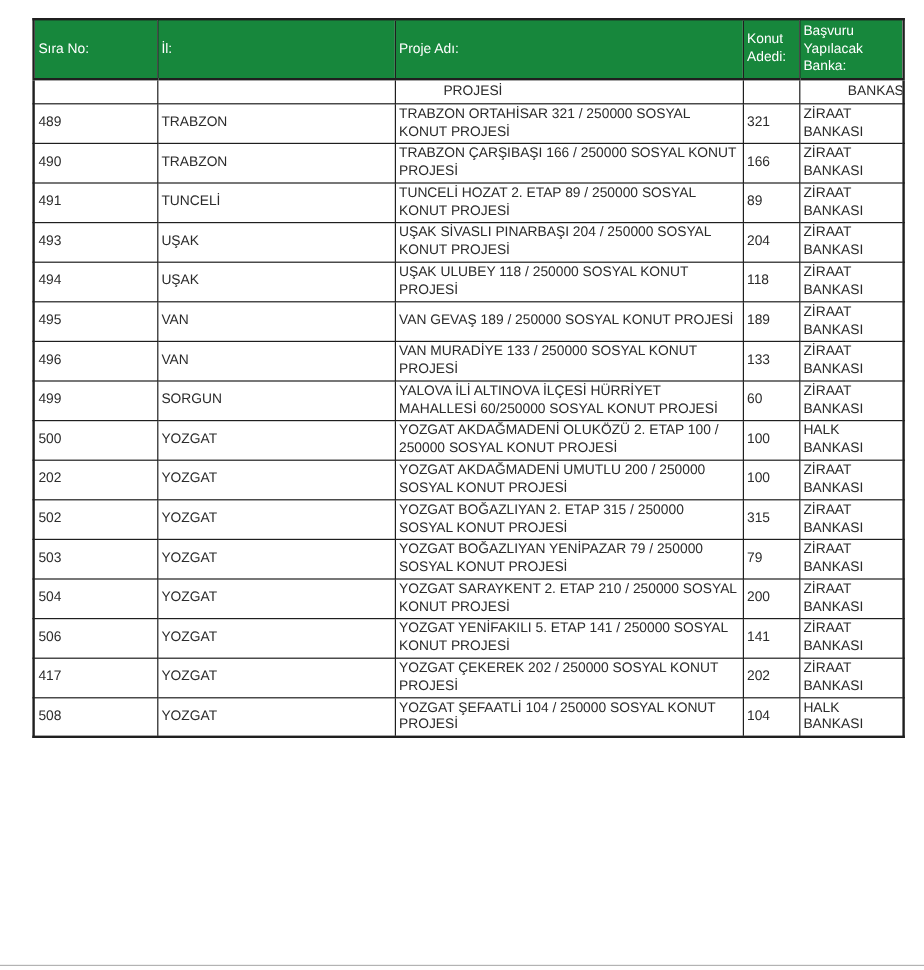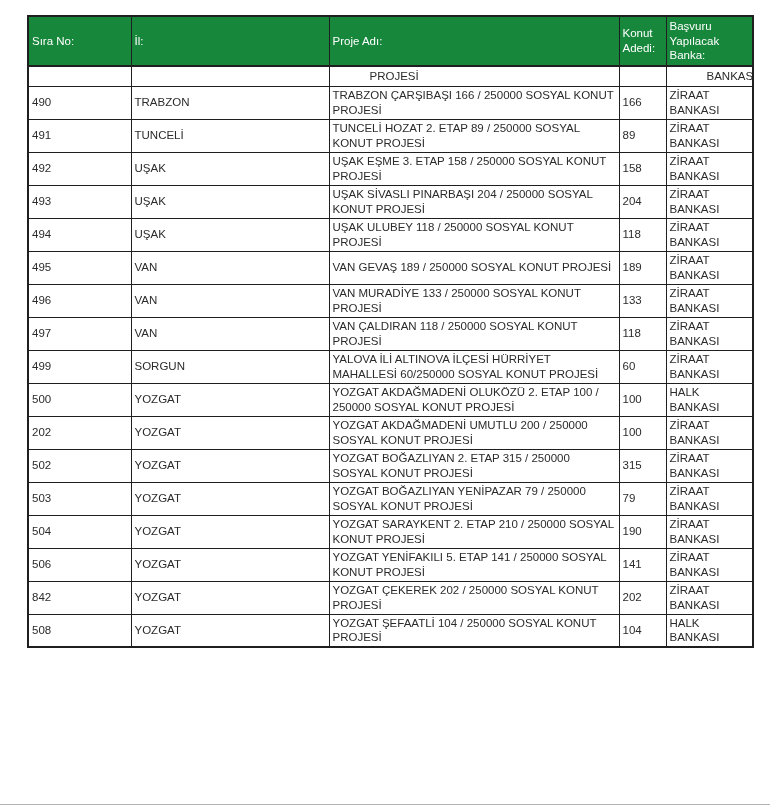"489" tr { html: none -> <tr> <td>489</td> <td>TRABZON</td> <td>TRABZON ORTAHİSAR 321 / 250000 SOSYAL KONUT PROJESİ</td> <td>321</td> <td>ZİRAAT BANKASI</td> </tr> }
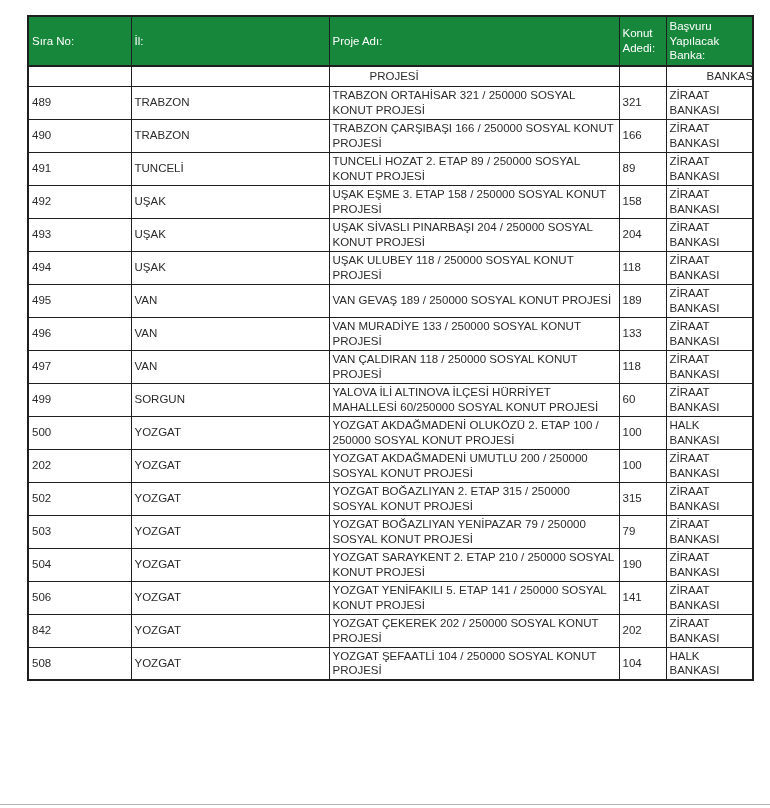"492" tr { html: <tr> <td>492</td> <td>UŞAK</td> <td>UŞAK EŞME 3. ETAP 158 / 250000 SOSYAL KONUT PROJESİ</td> <td>158</td> <td>ZİRAAT BANKASI</td> </tr> -> none }
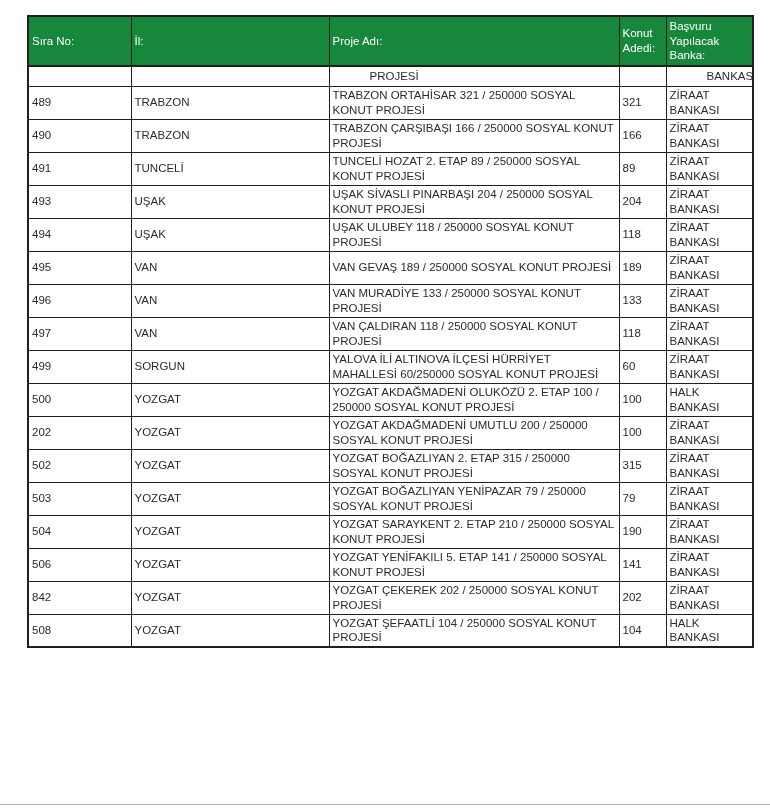"497" tr { html: <tr> <td>497</td> <td>VAN</td> <td>VAN ÇALDIRAN 118 / 250000 SOSYAL KONUT PROJESİ</td> <td>118</td> <td>ZİRAAT BANKASI</td> </tr> -> none }
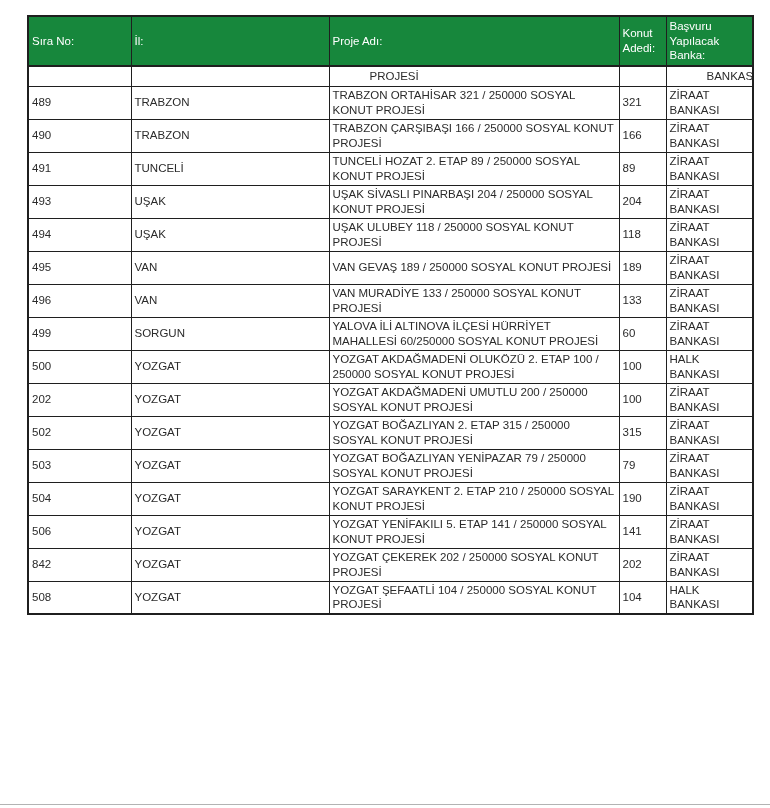"190" td { text: 190 -> 200 }
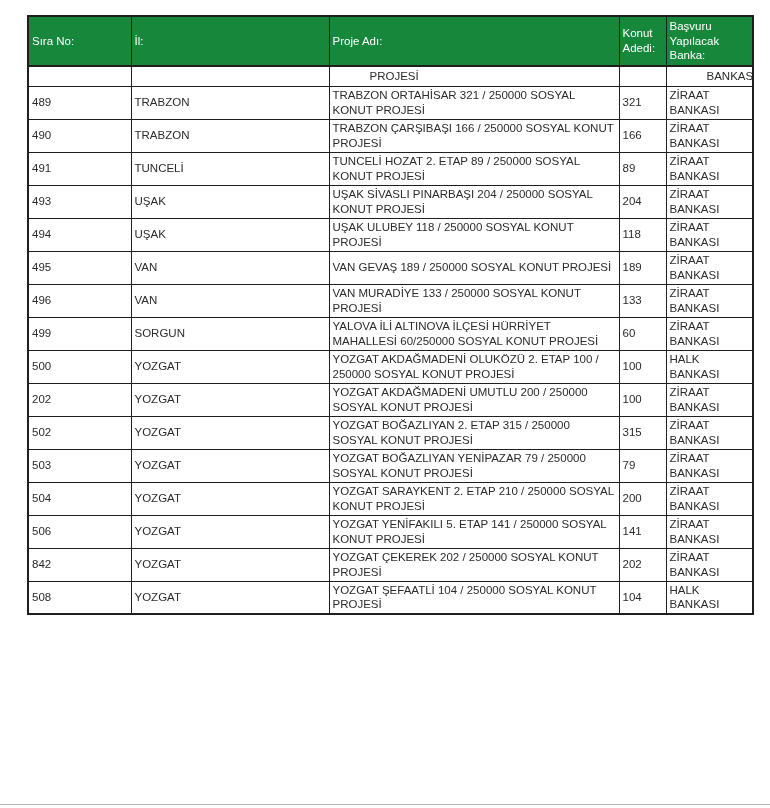"842" td { text: 842 -> 417 }
